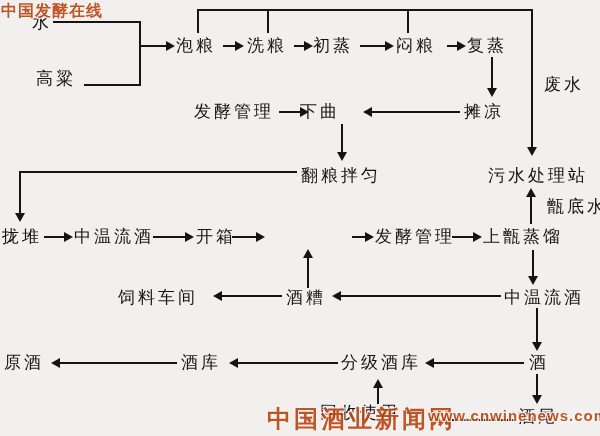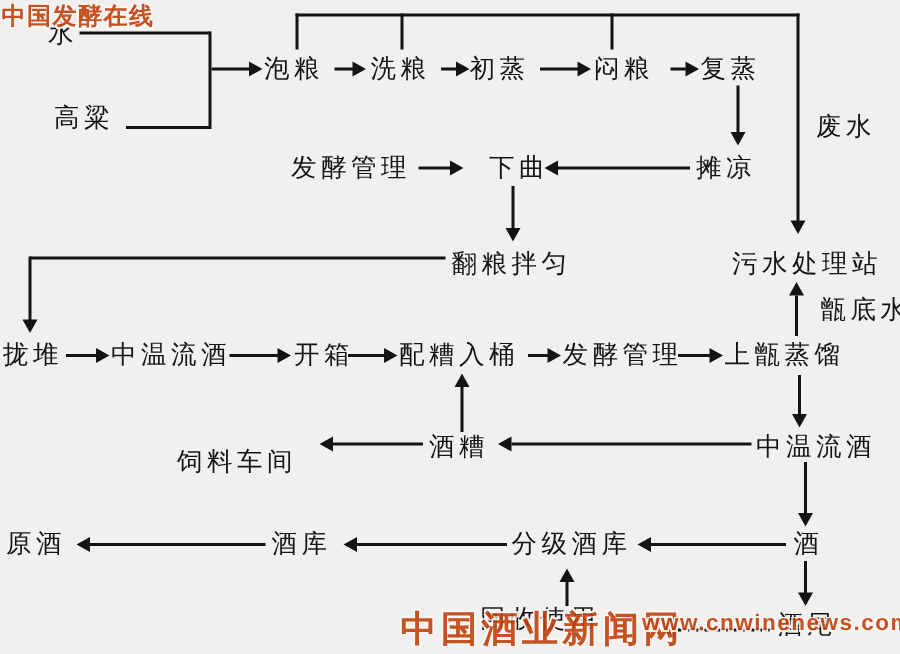"下曲" div.node { left: 326px -> 300px }
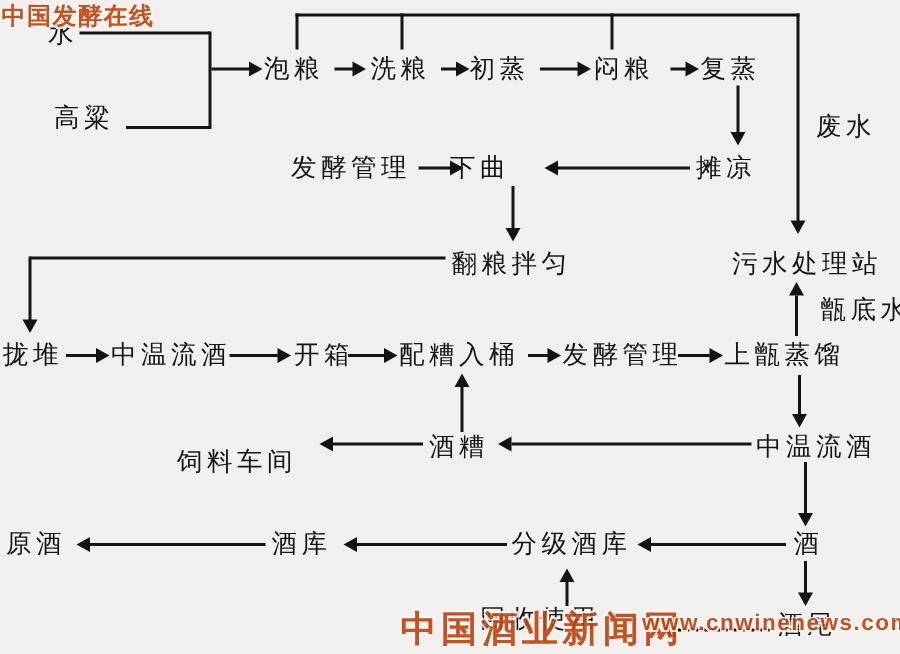"配糟入桶" div.node { html: <div>配糟入桶</div> -> none }
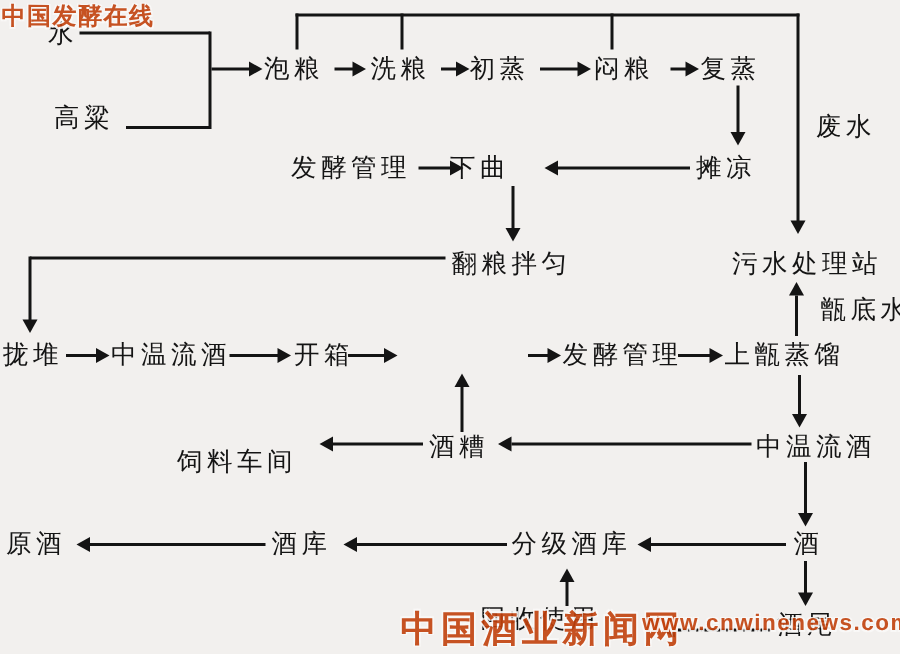"饲料车间" div.node { top: 299px -> 289px }
